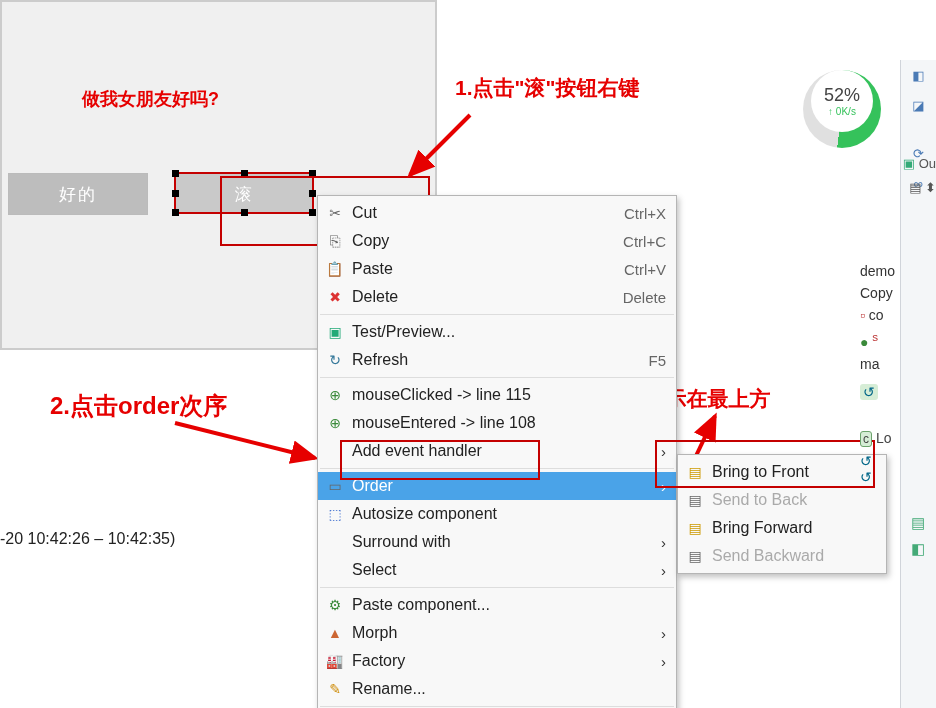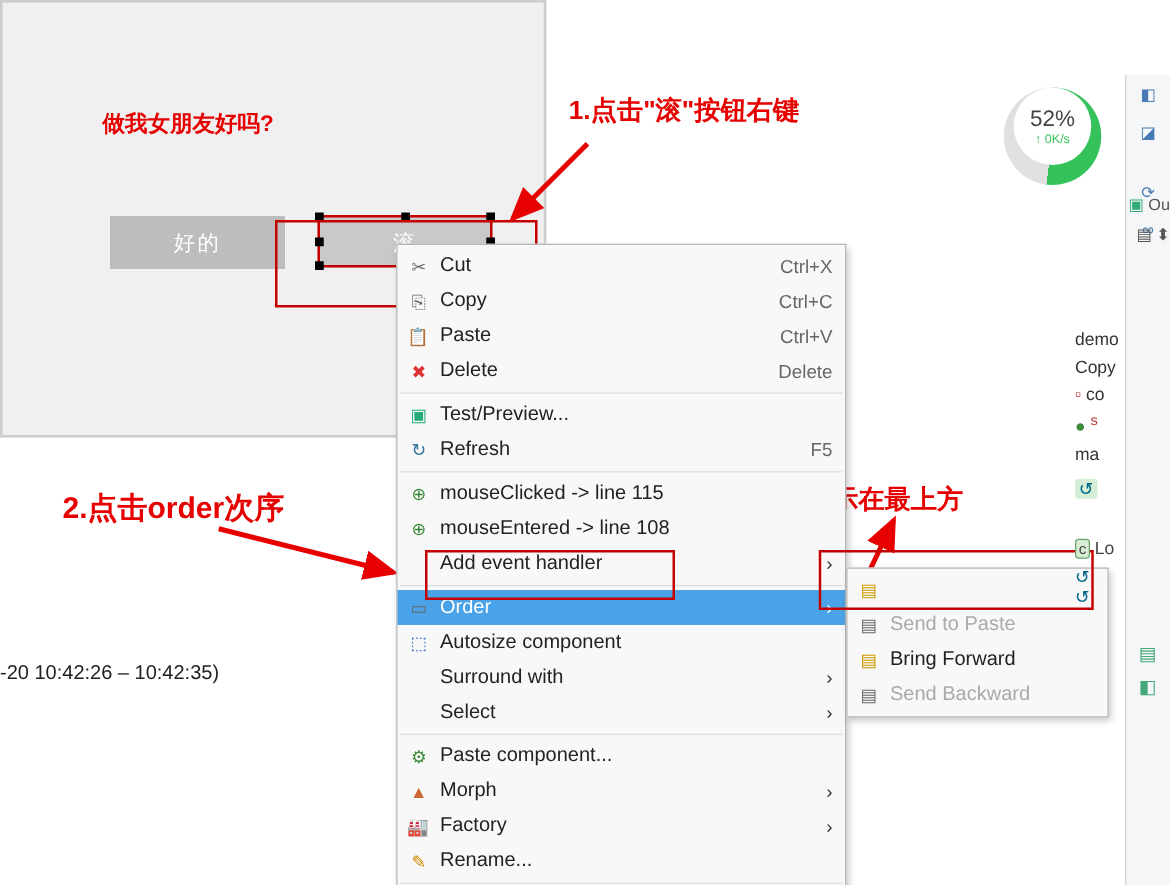"好的" .btn-ok { margin-left: 80px -> none }
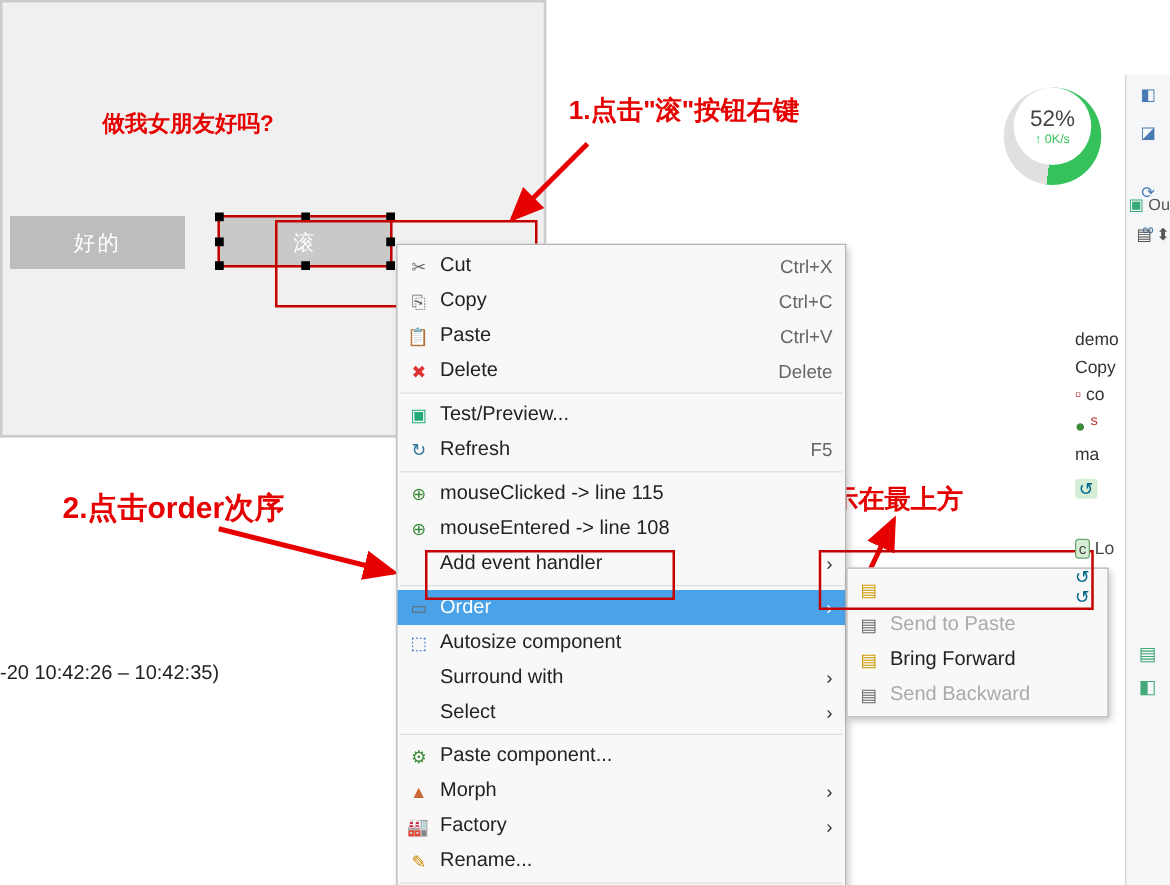"Bring to Front" span.tx { html: none -> <span>Bring to Front</span> }
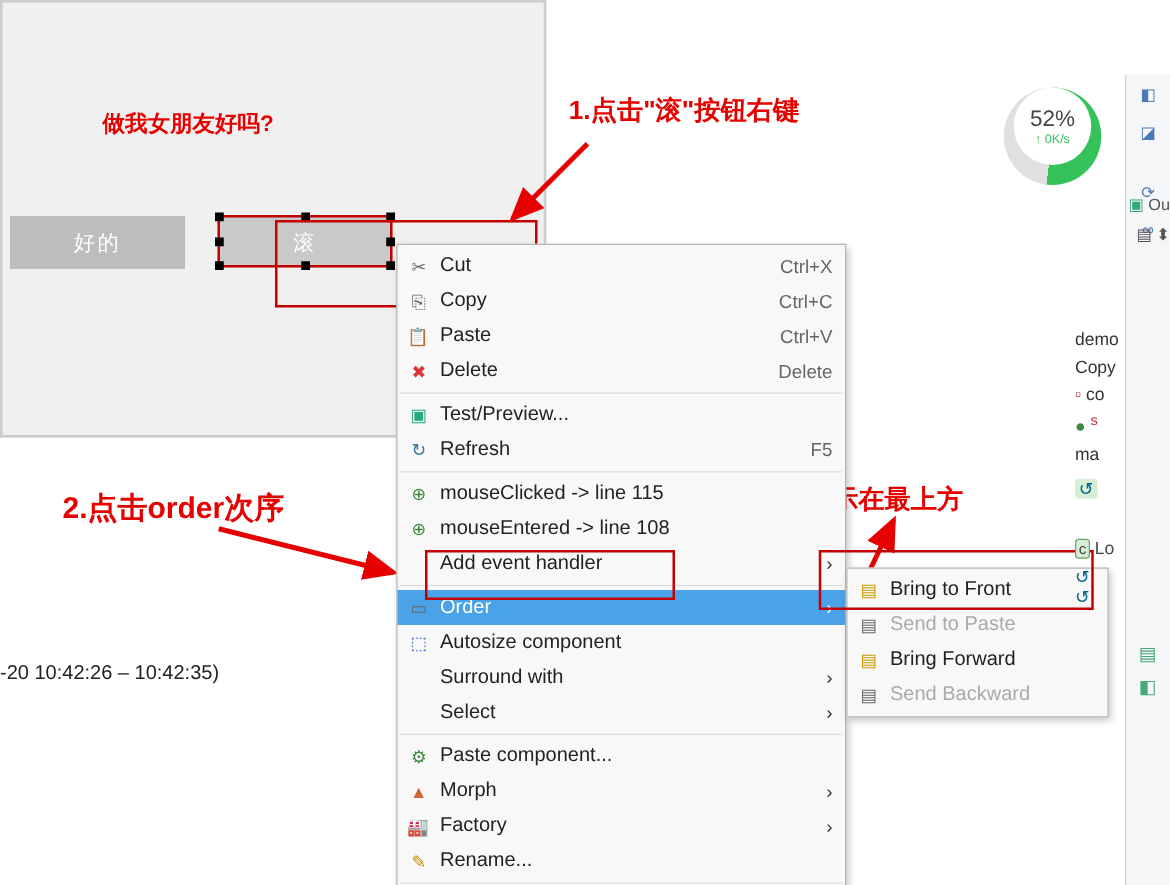"Send to Paste" span.tx { text: Paste -> Back }
